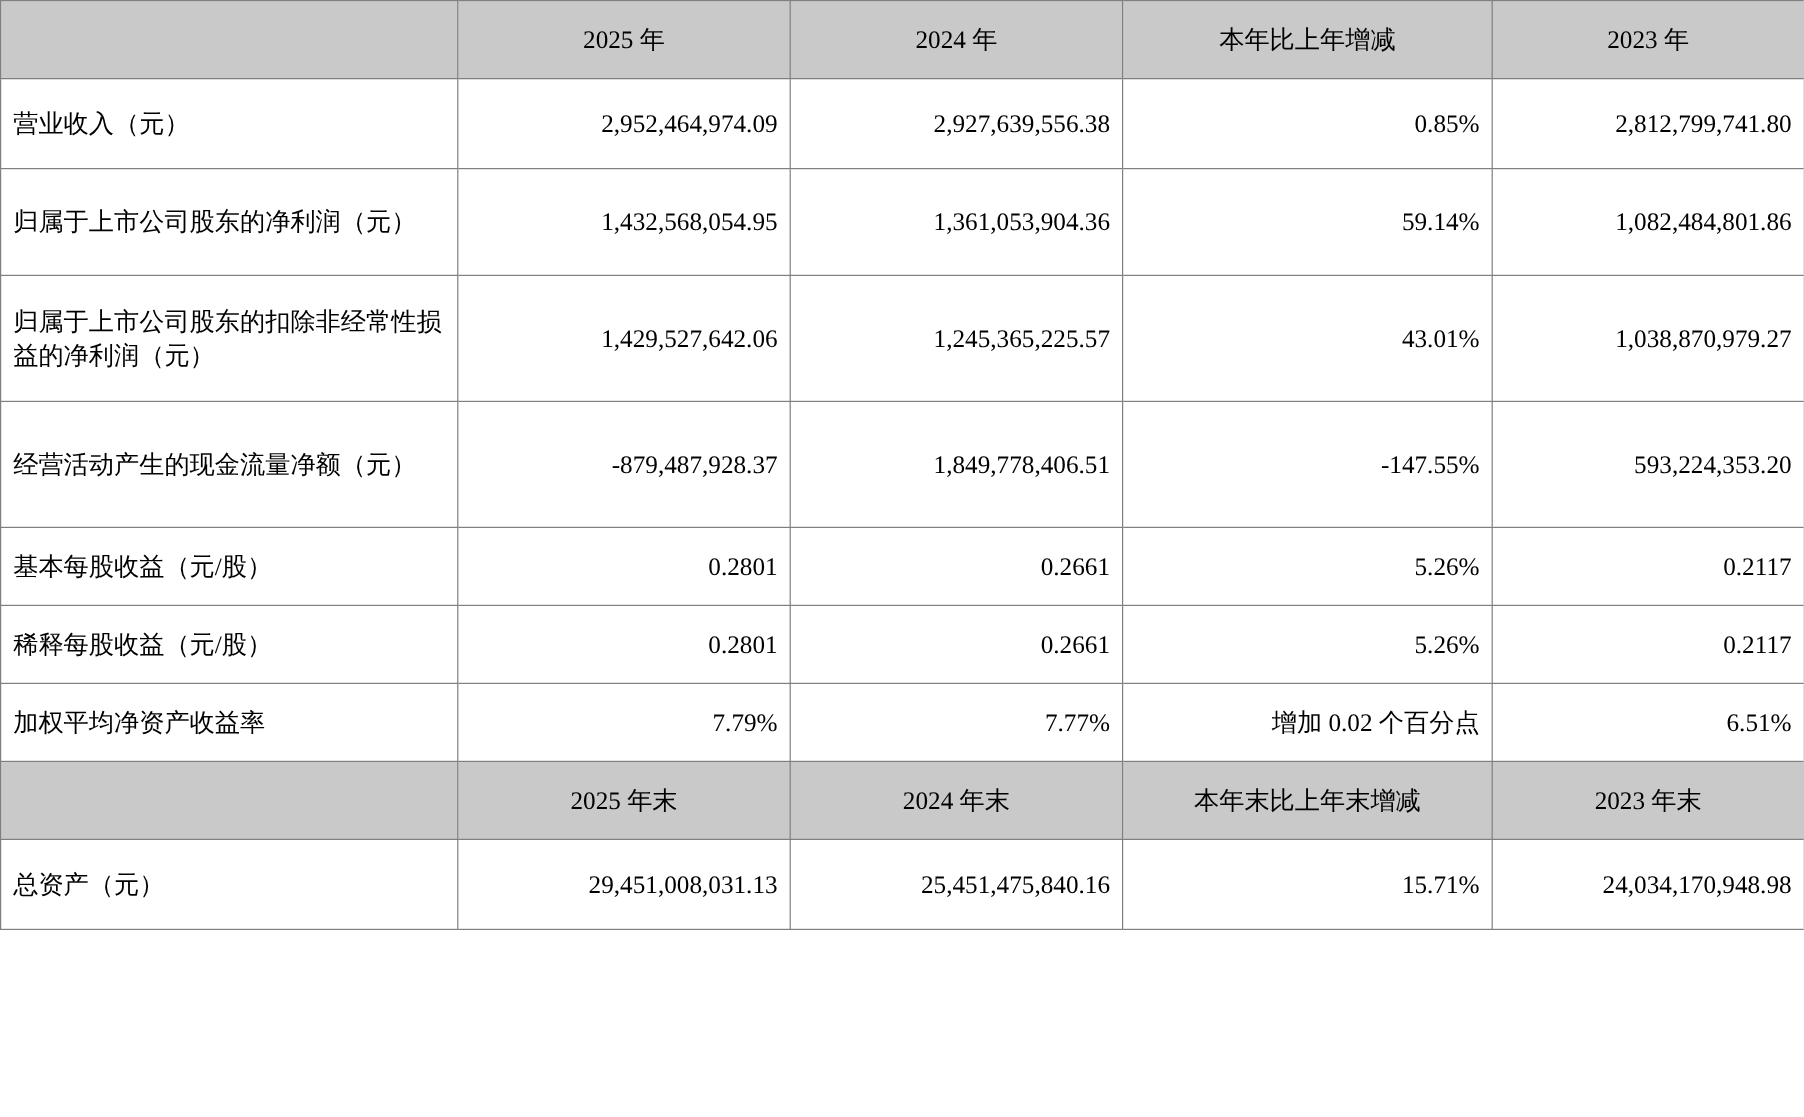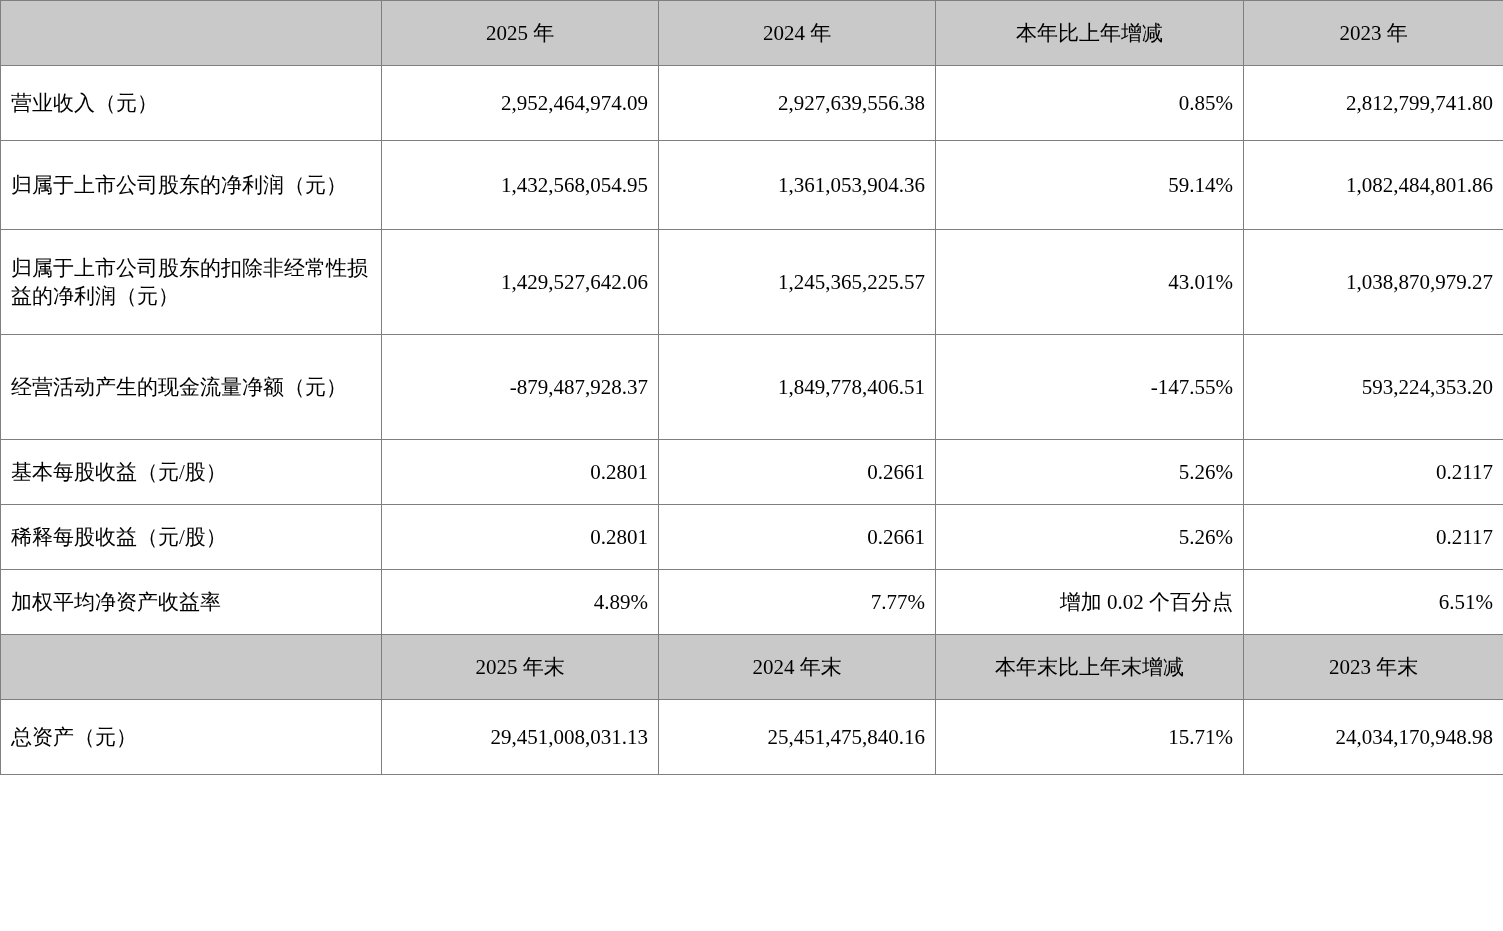"4.89%" td.num { text: 4.89% -> 7.79% }
